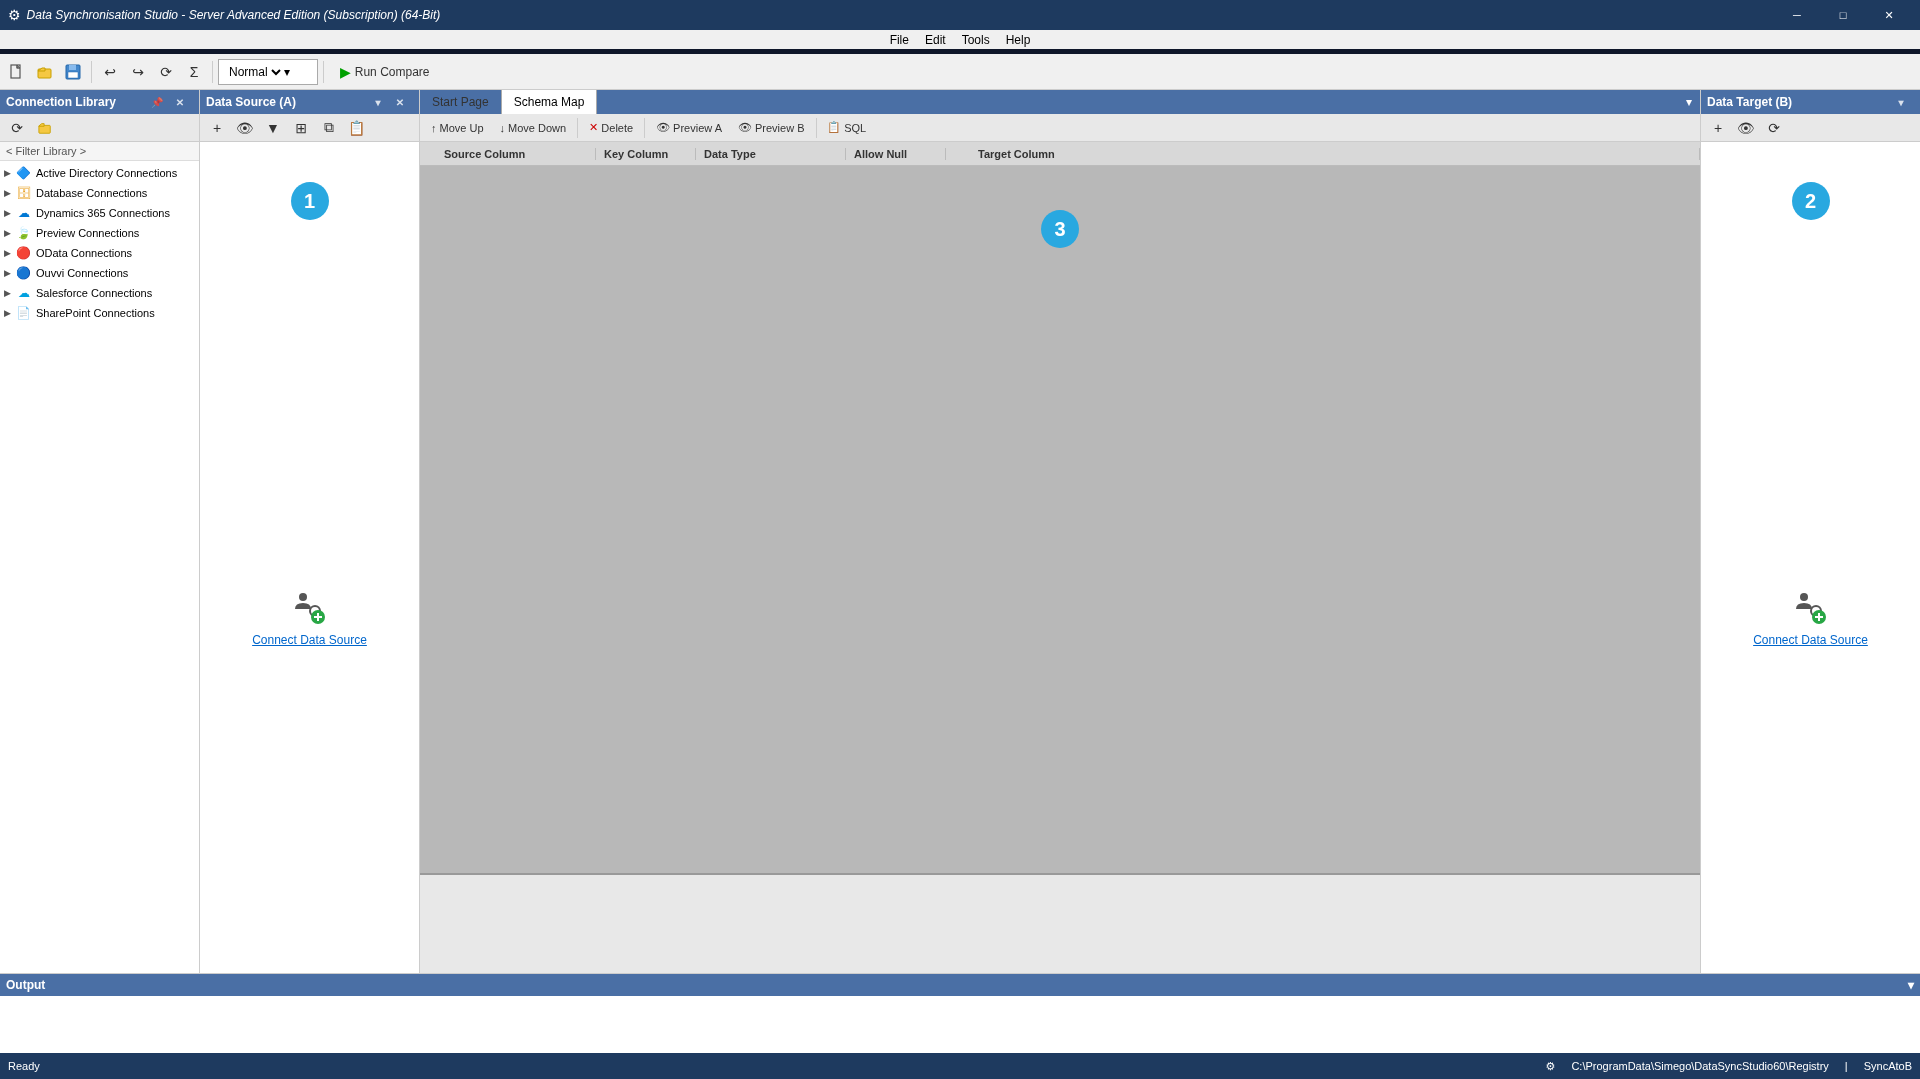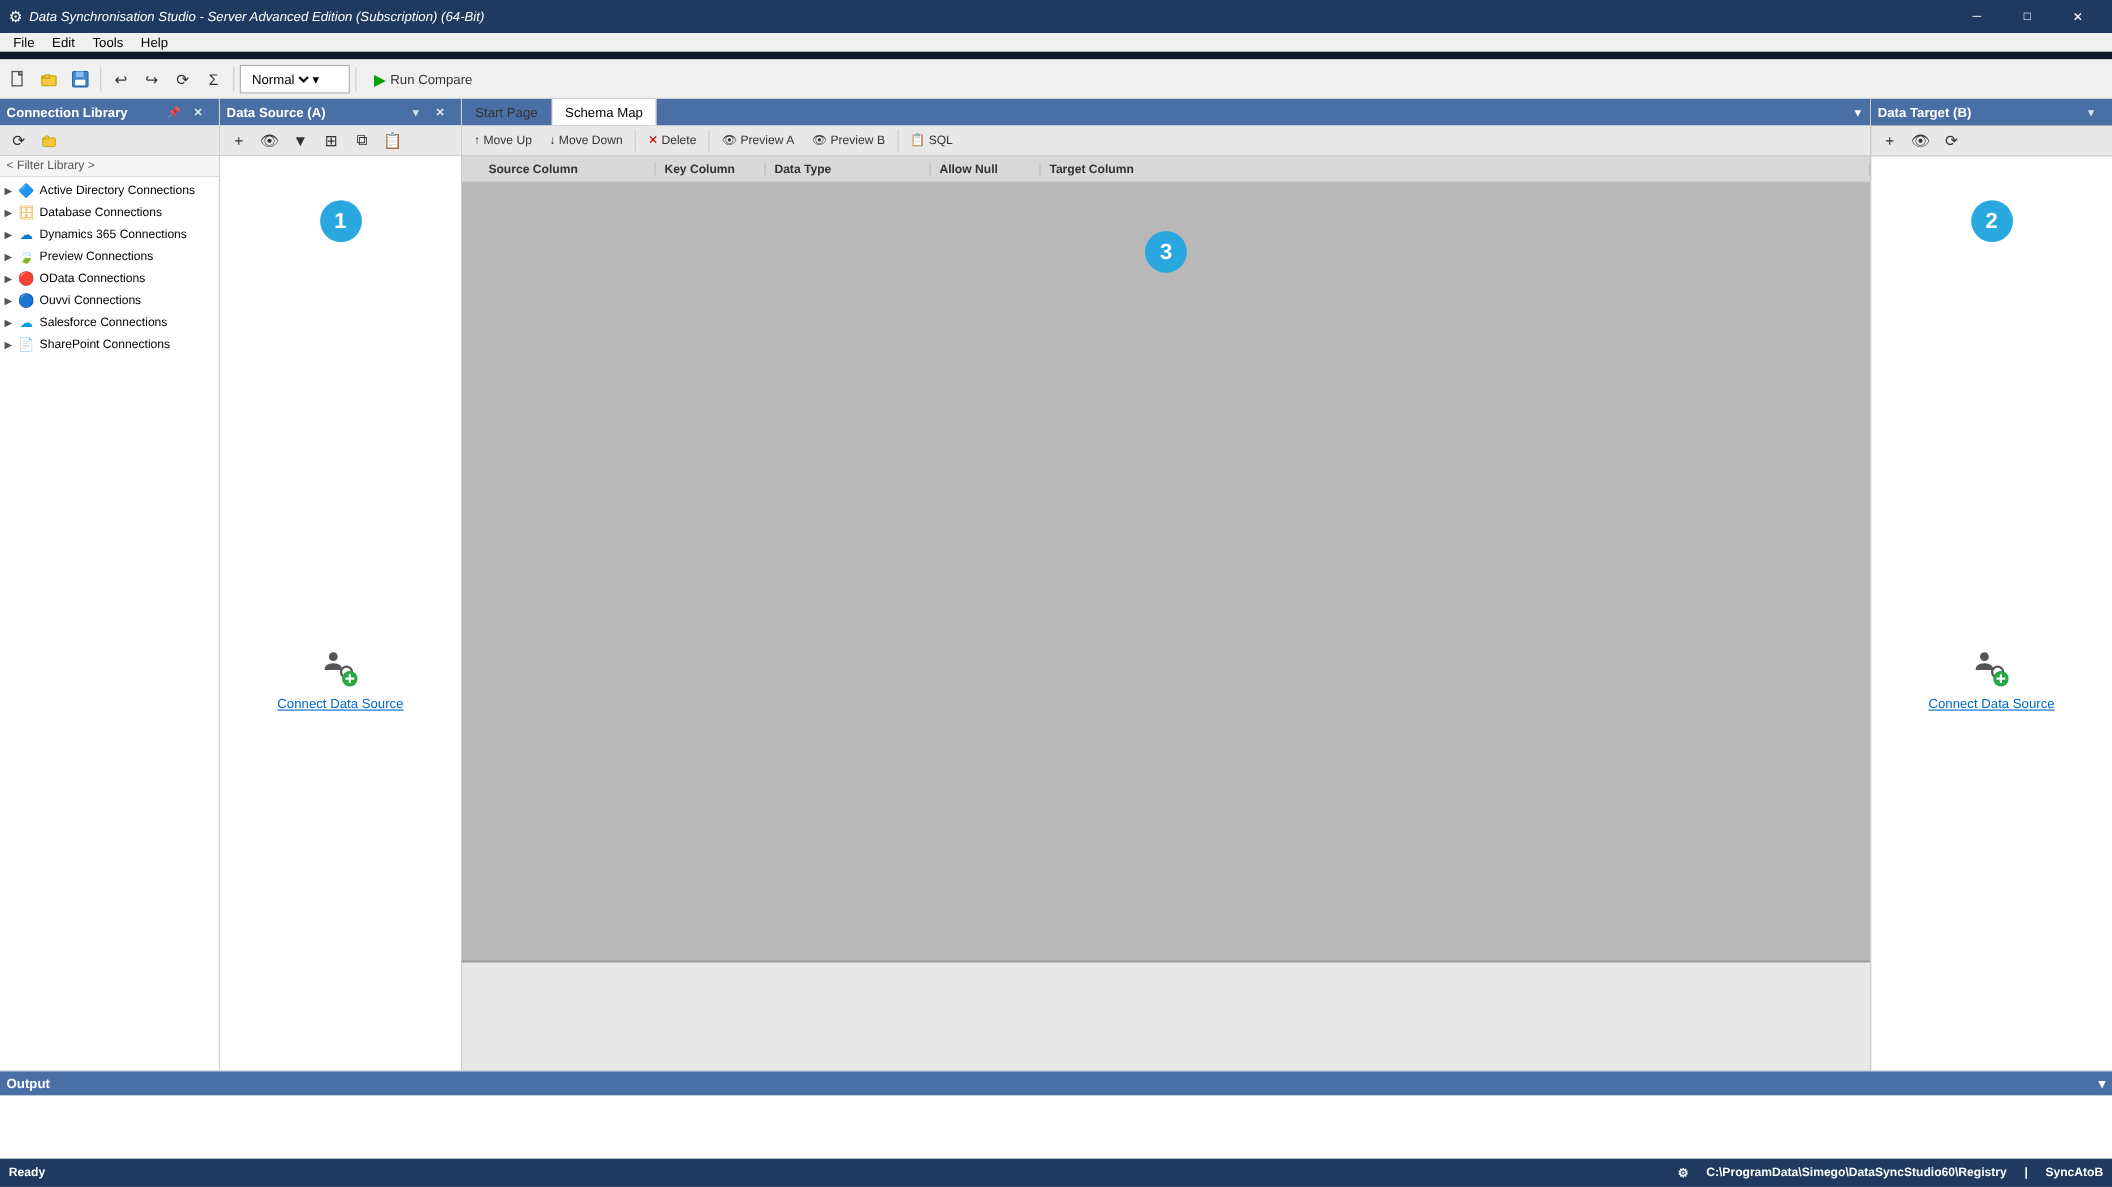"File" #menubar { border-bottom: 7px solid #0f172a -> 5px solid #0f172a; justify-content: none -> center }
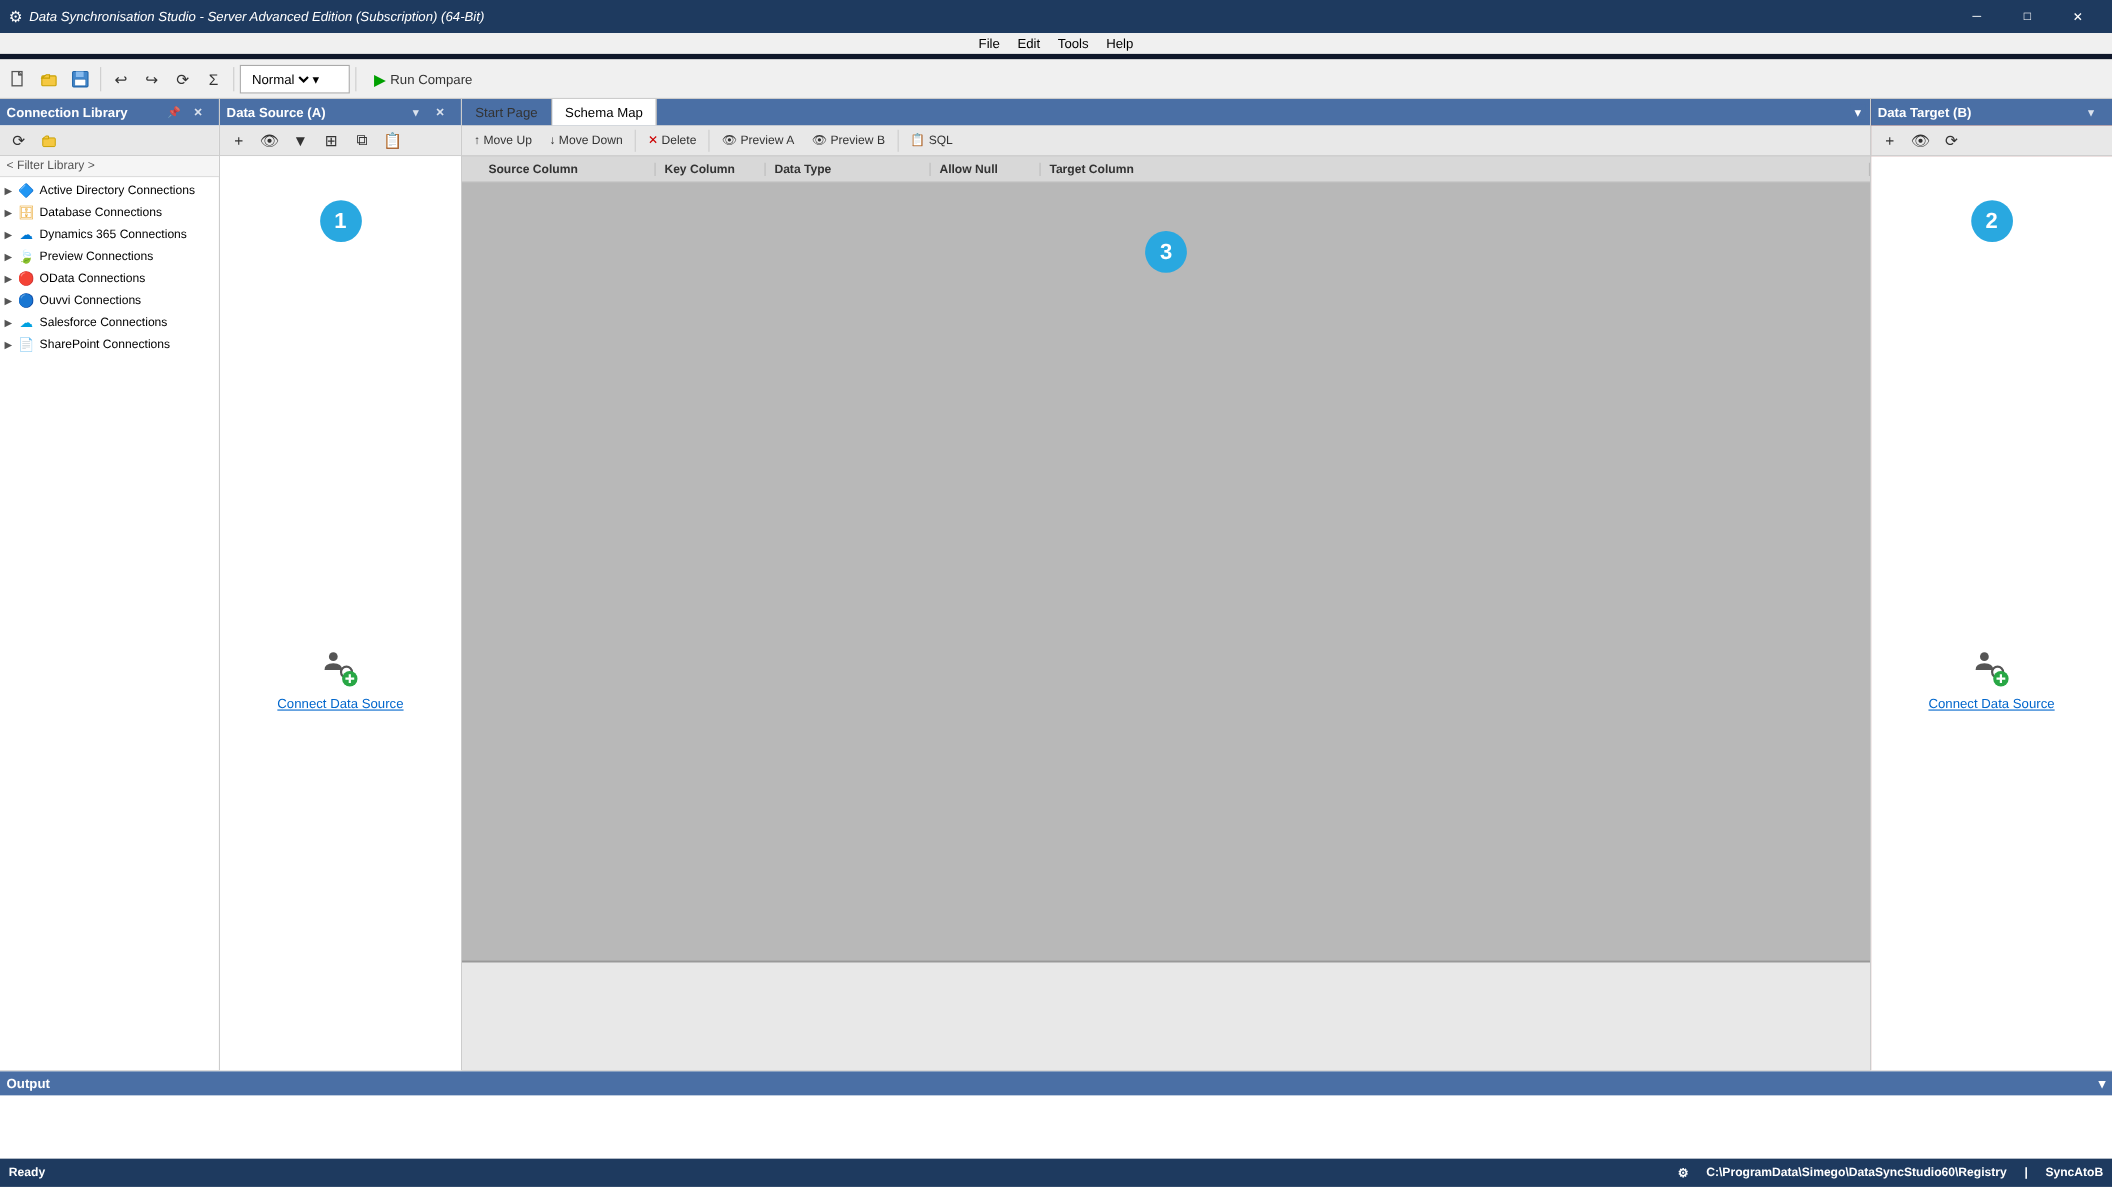"Target Column" .col-target { margin-left: none -> 24px }
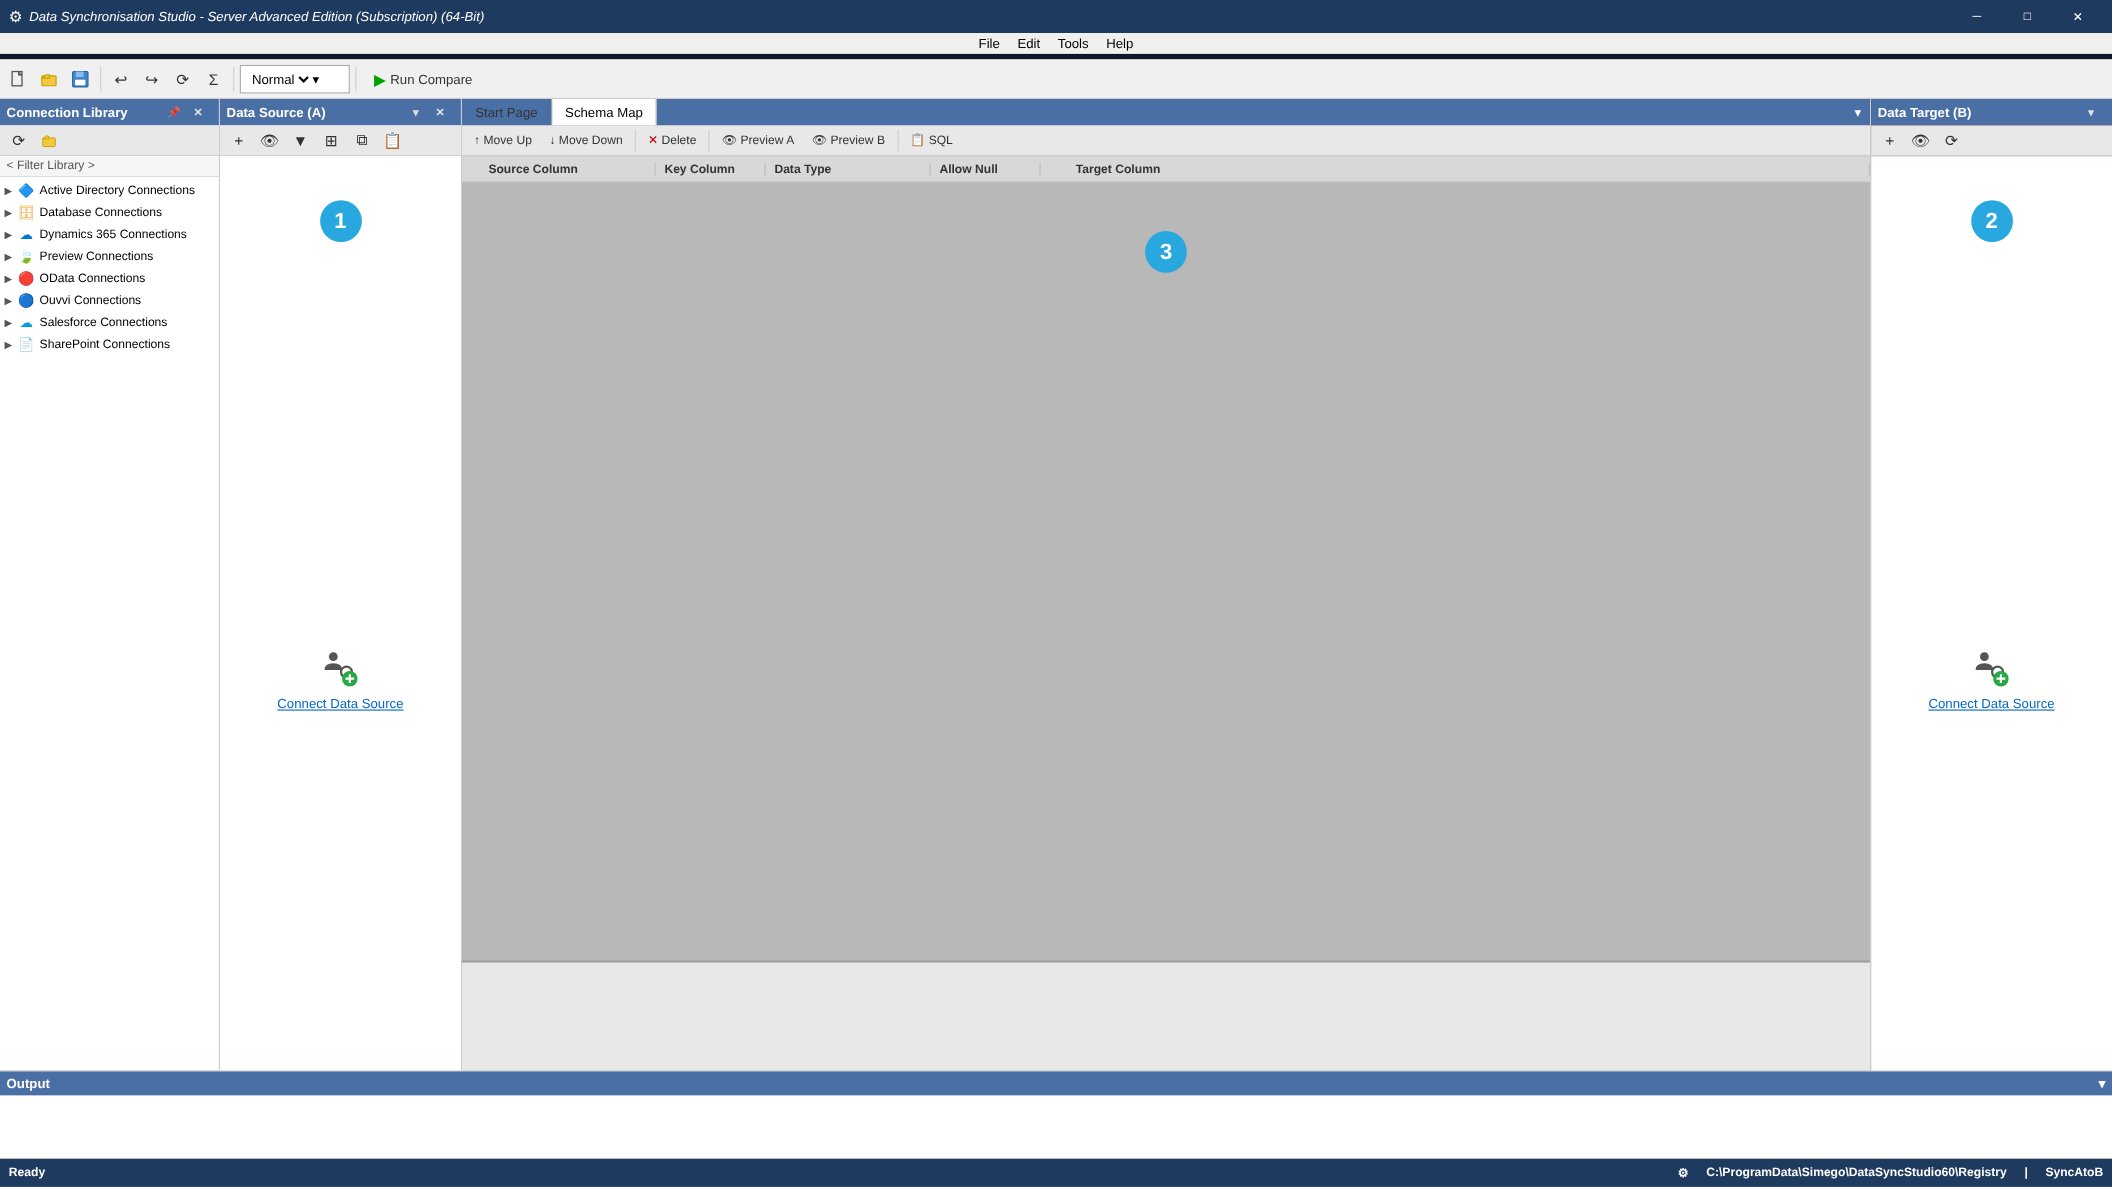"Ready" #statusbar { font-weight: bold -> none }
